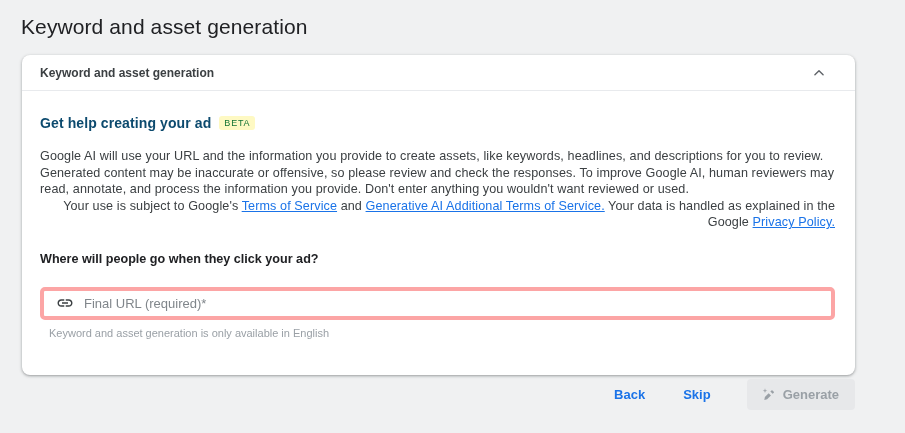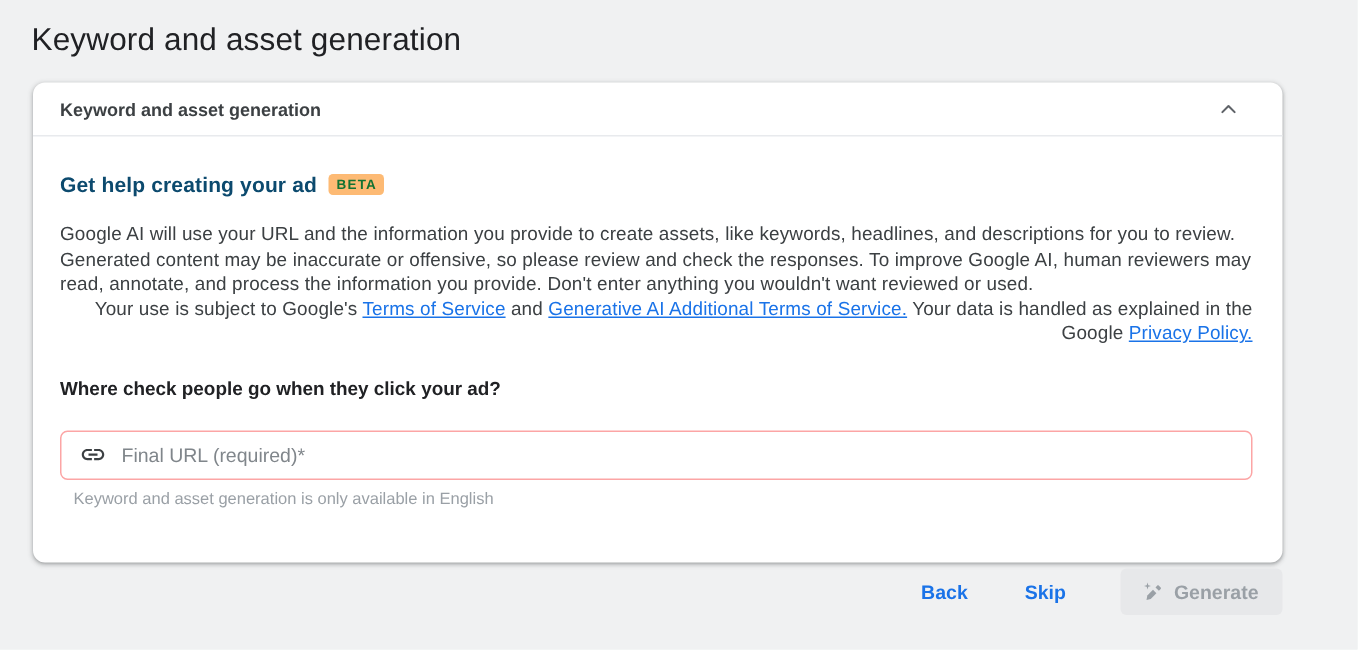"BETA" .beta-badge { background: #fdba74 -> #fef9c3; font-weight: 700 -> 400 }
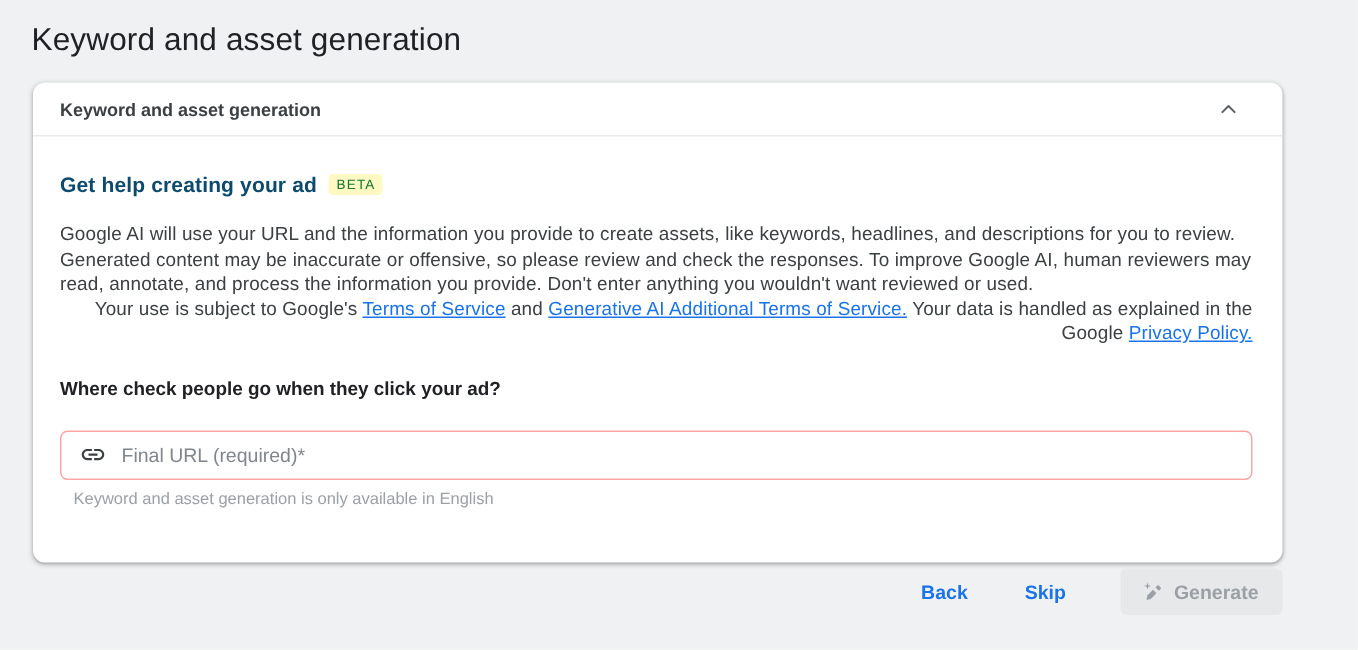"Where check people go when" p.question { text: check -> will }
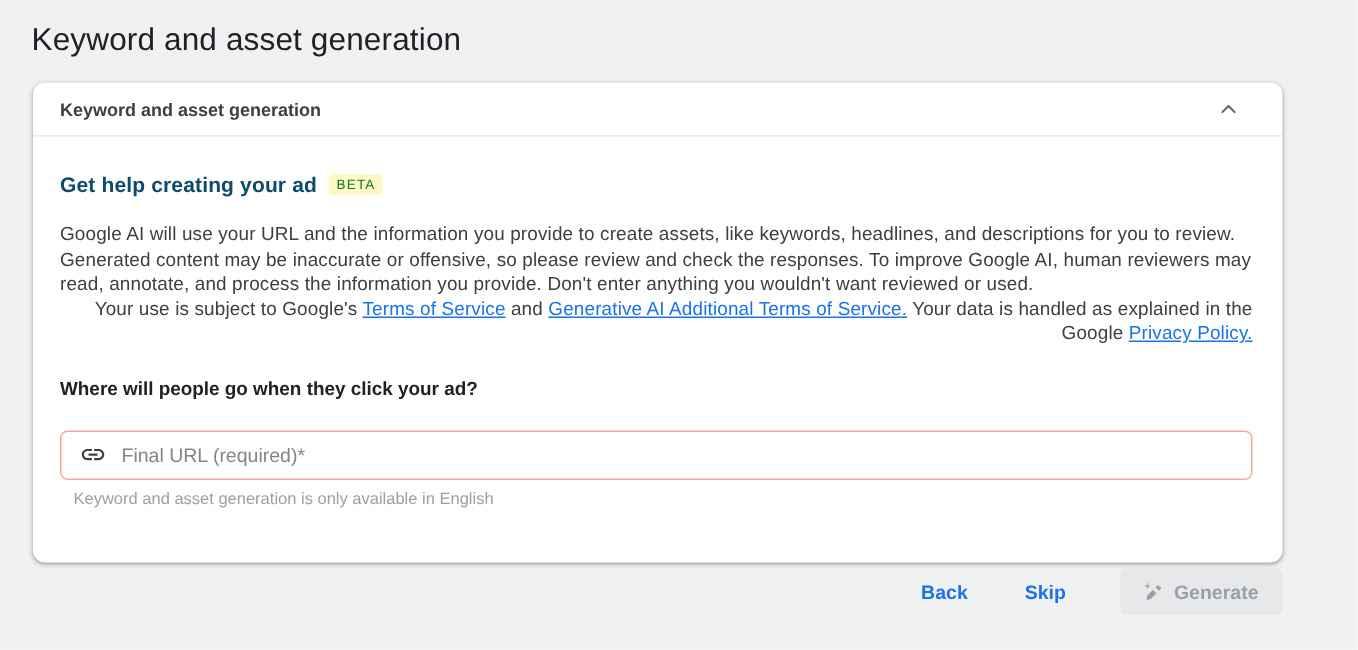"Final URL (required)*" .url-field { border: 1px solid #fca5a5 -> 4px solid #fca5a5 }
